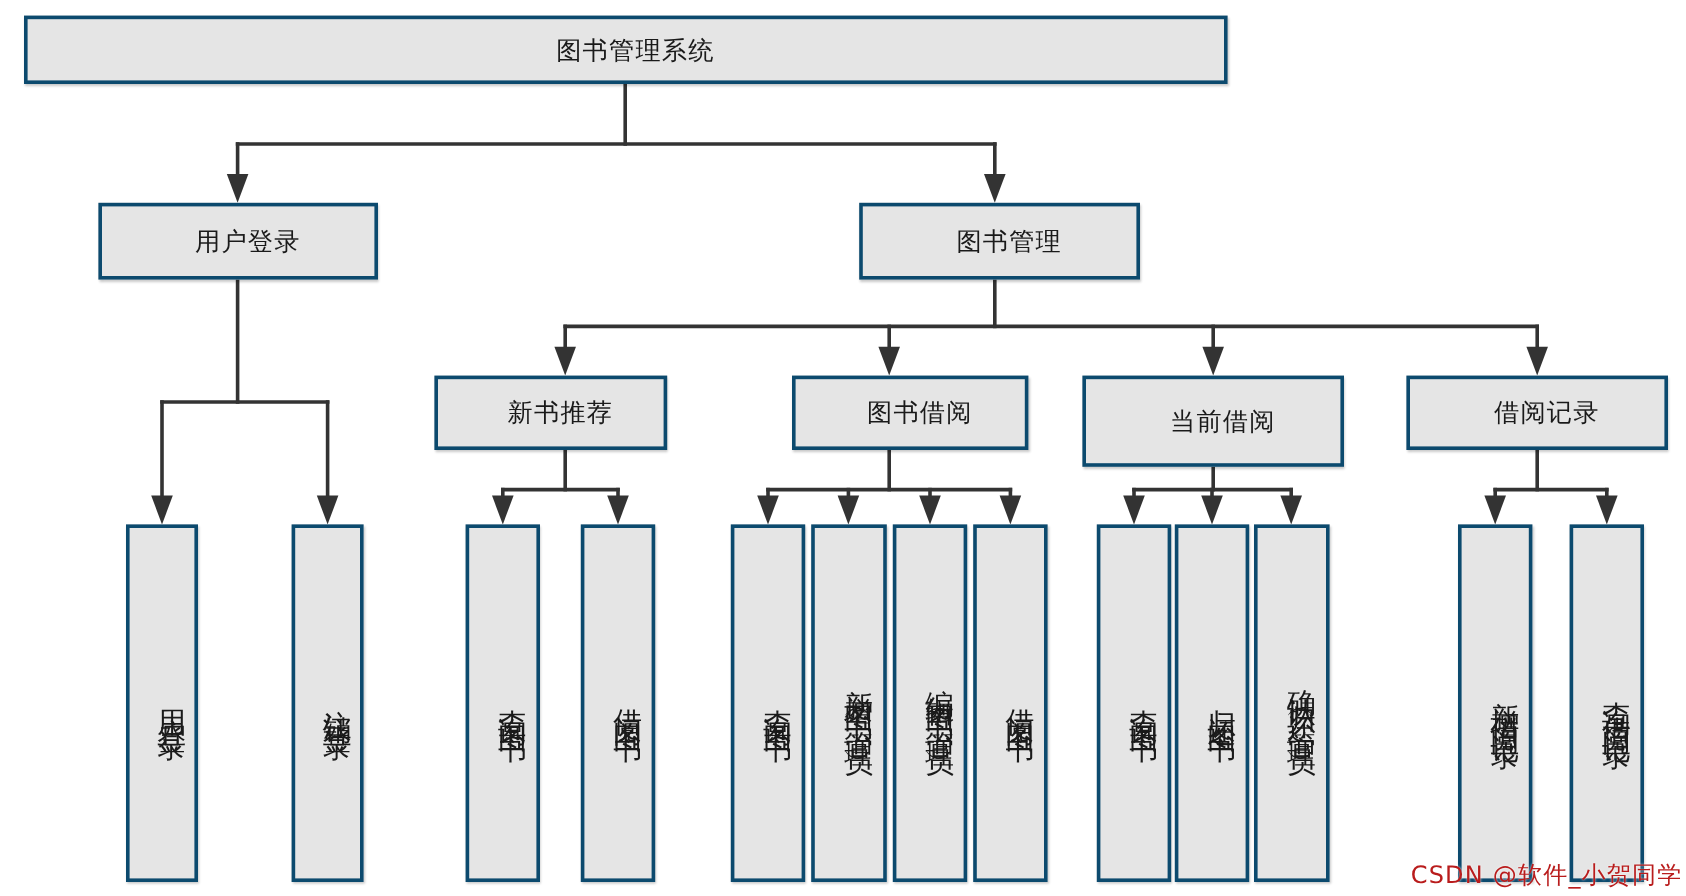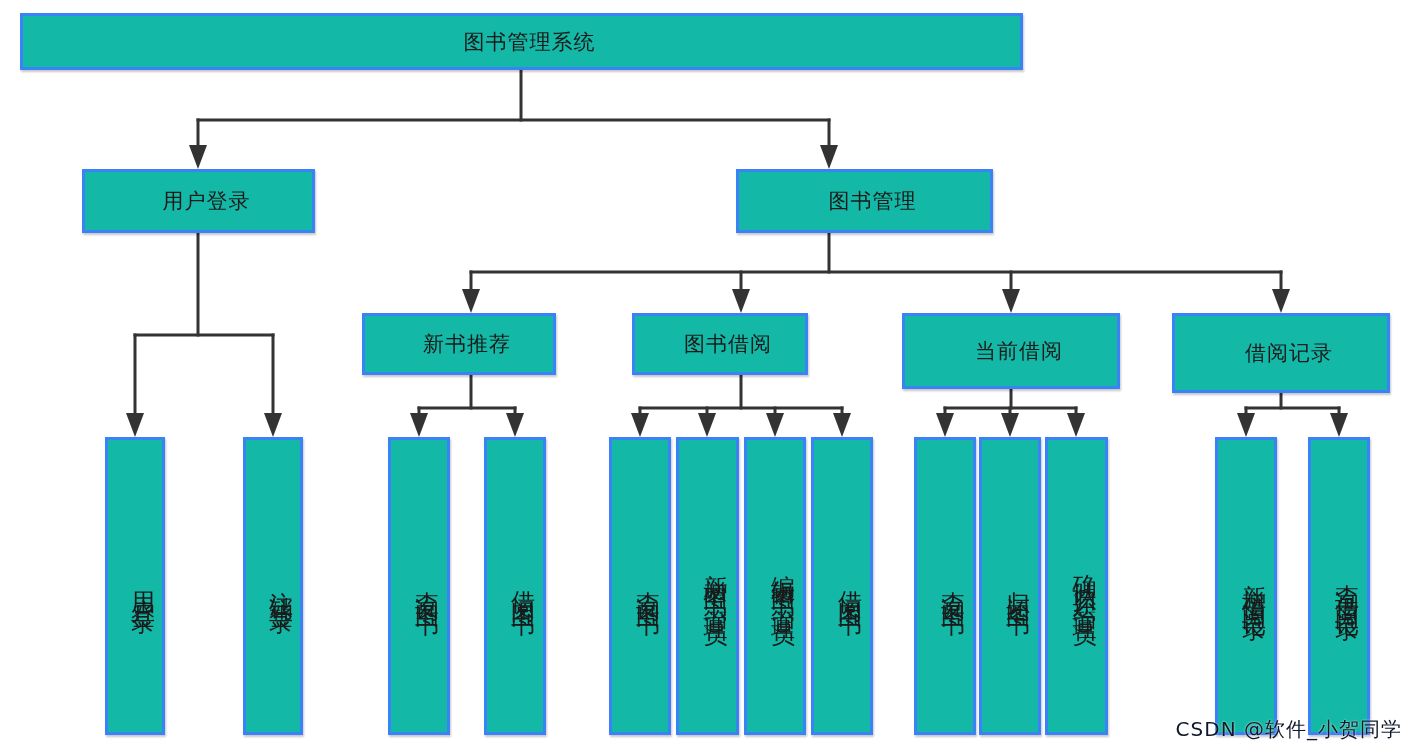"图书管理系统" .node { background: #14b8a6 -> #e5e5e5; border: 3px solid #3b82f6 -> 3px solid #0c4a6e }
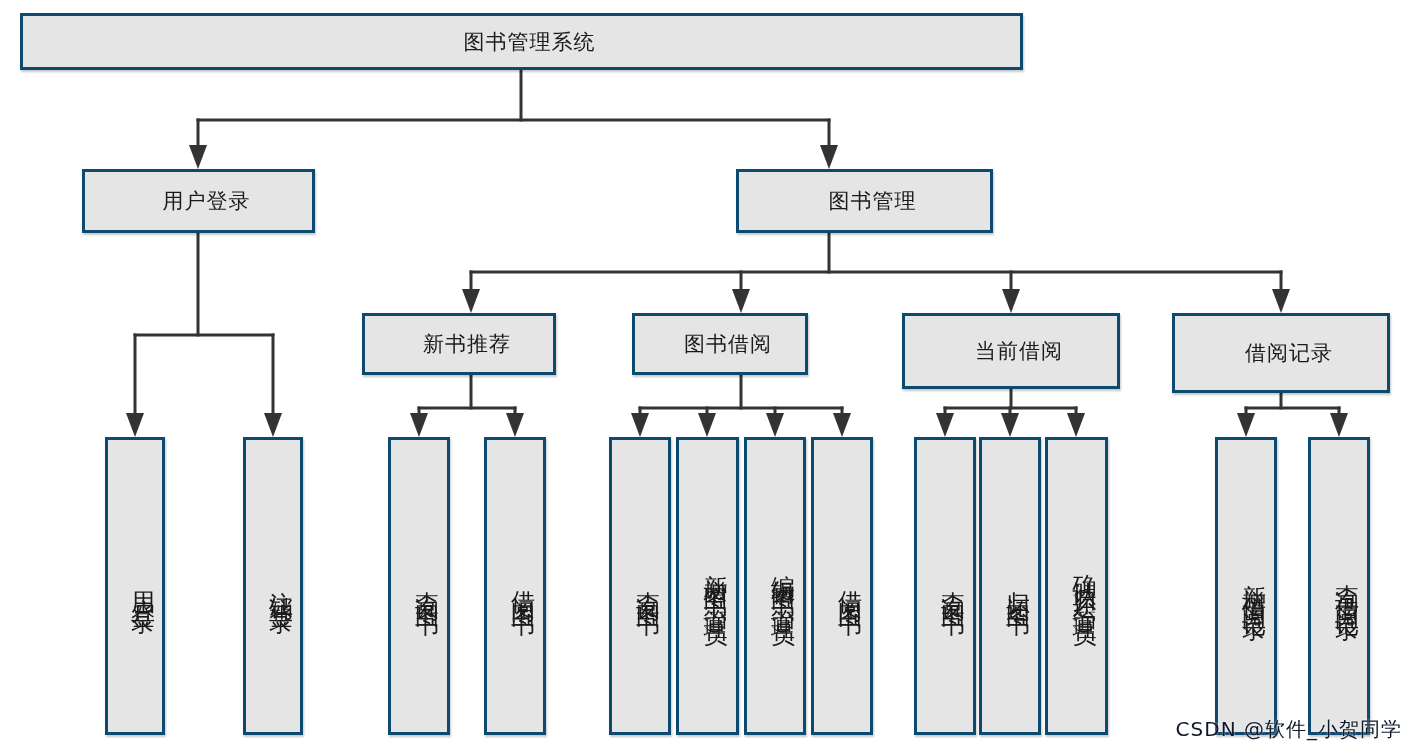"图书管理" div.node { left: 736px -> 716px; width: 257px -> 234px }
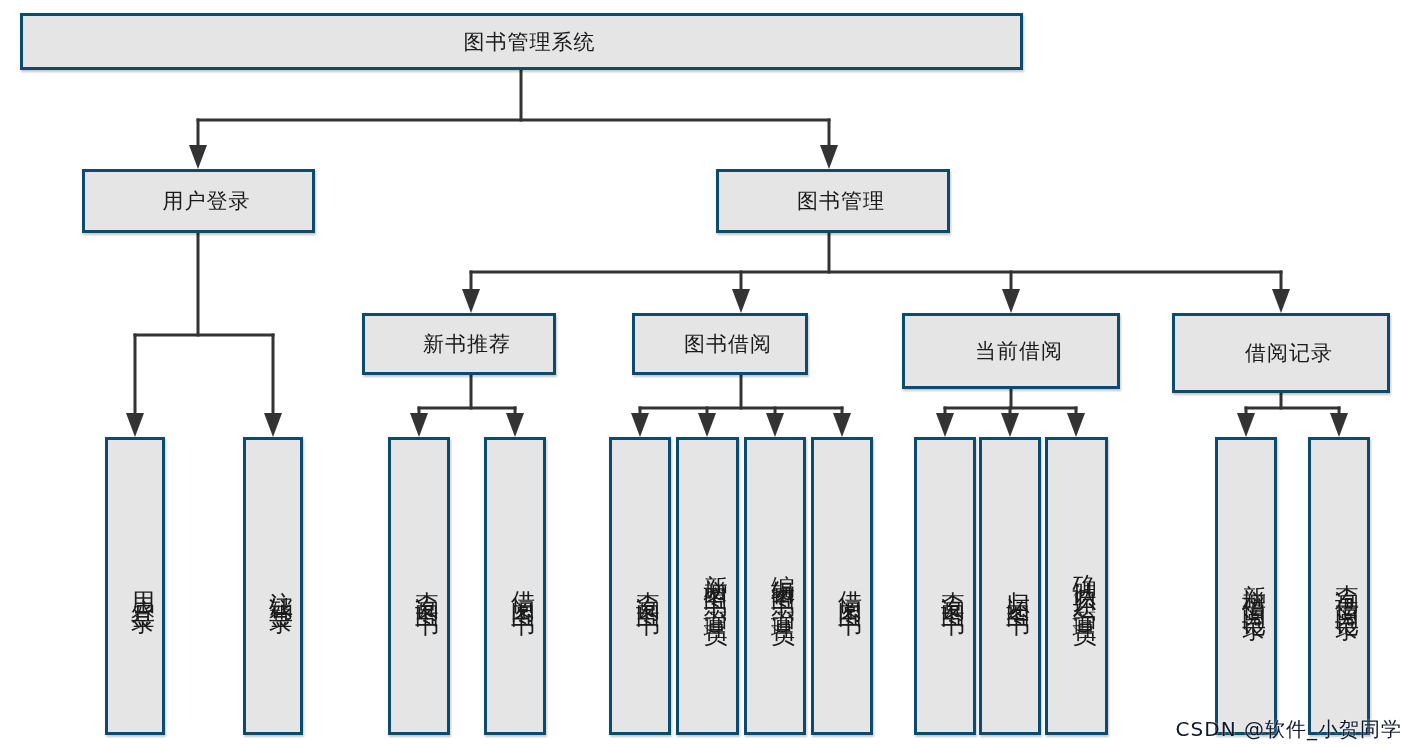"图书借阅" div.node { left: 632px -> 660px; width: 176px -> 197px }
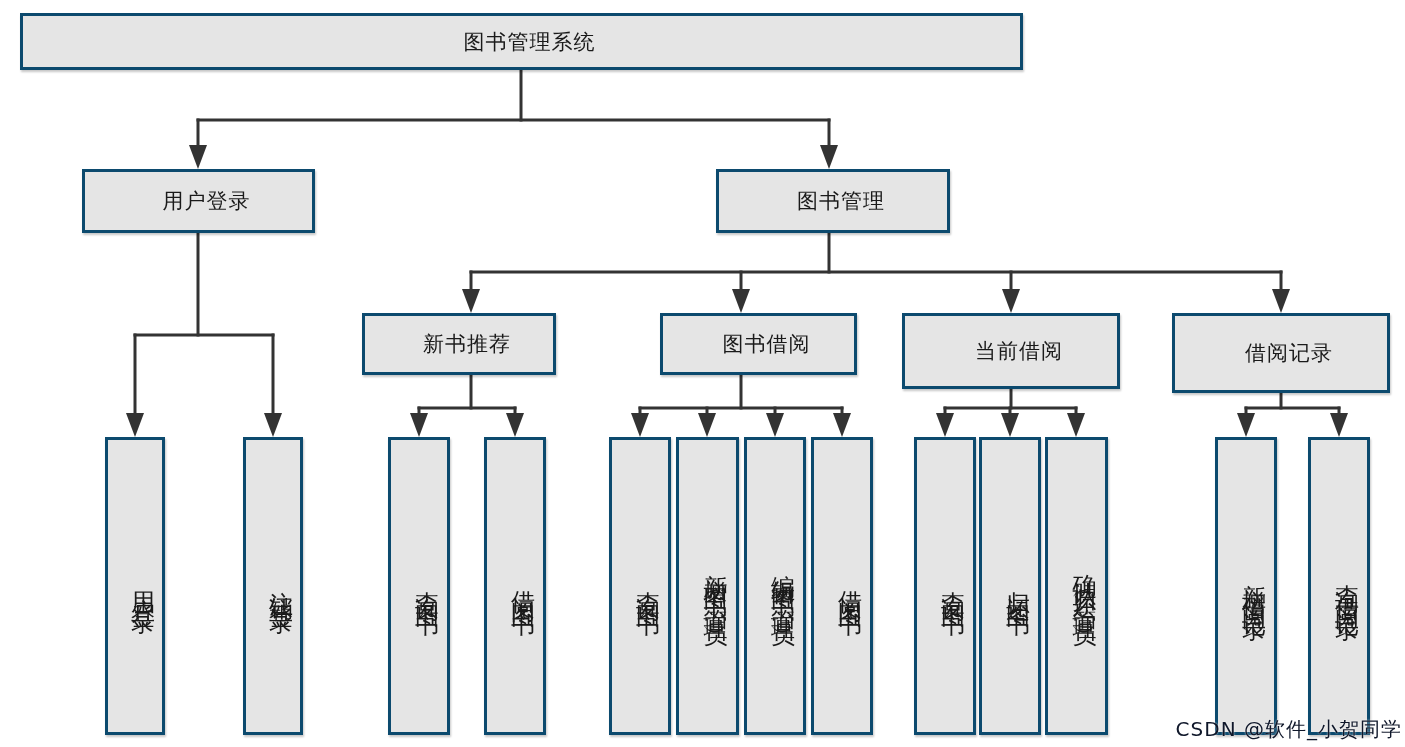"借阅记录" div.node { height: 80px -> 62px }
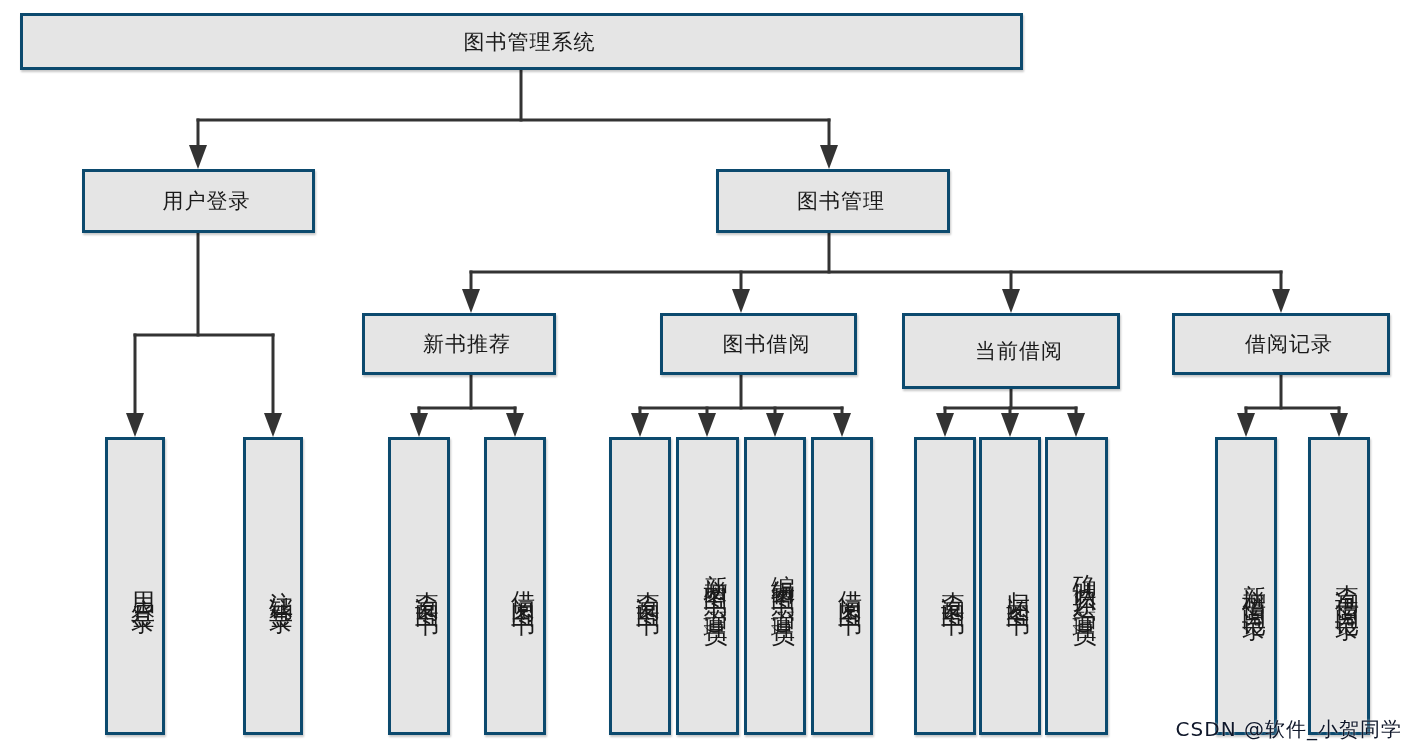"CSDN @软件_小贺同学" .watermark { color: #0f172a -> #b91c1c }
